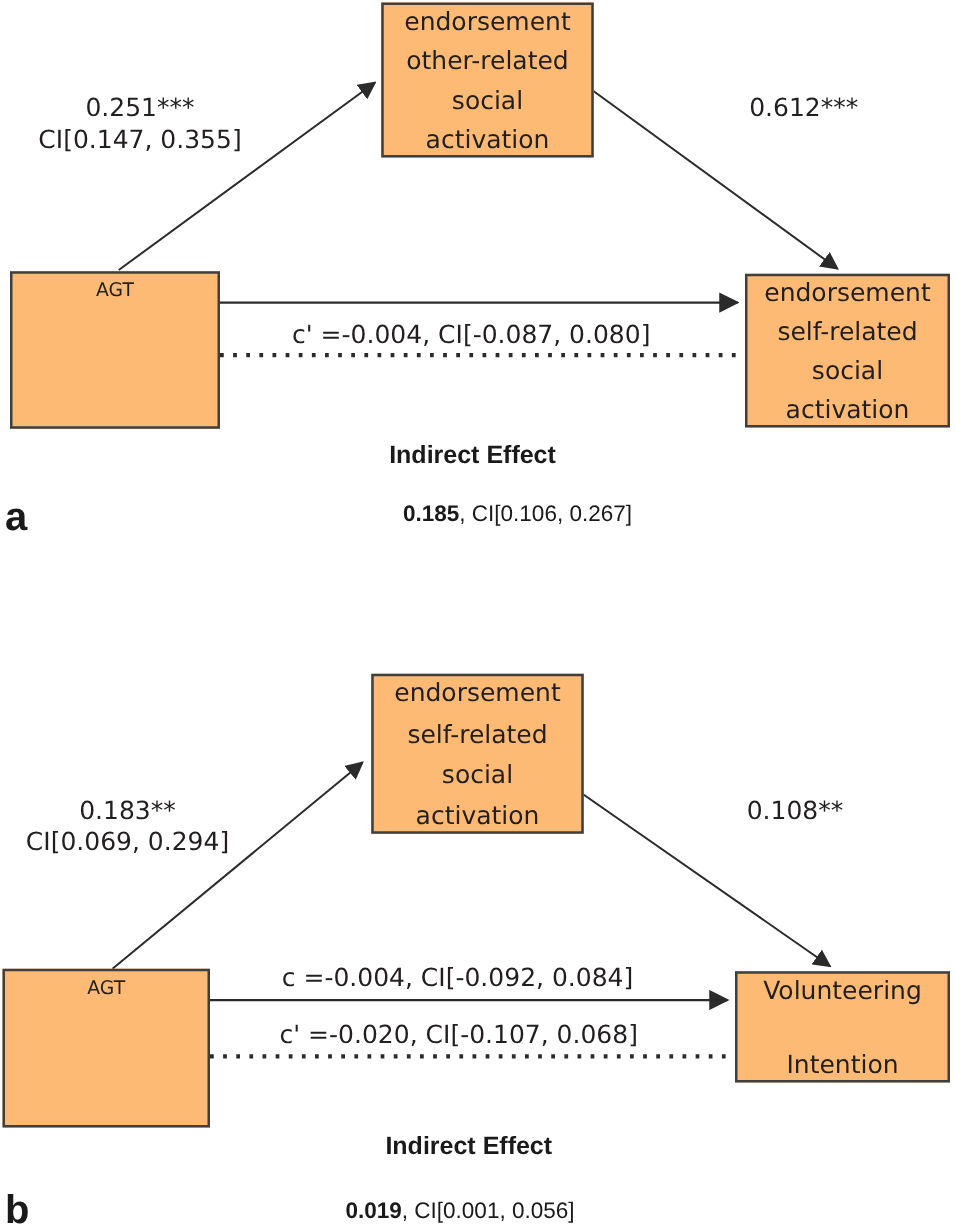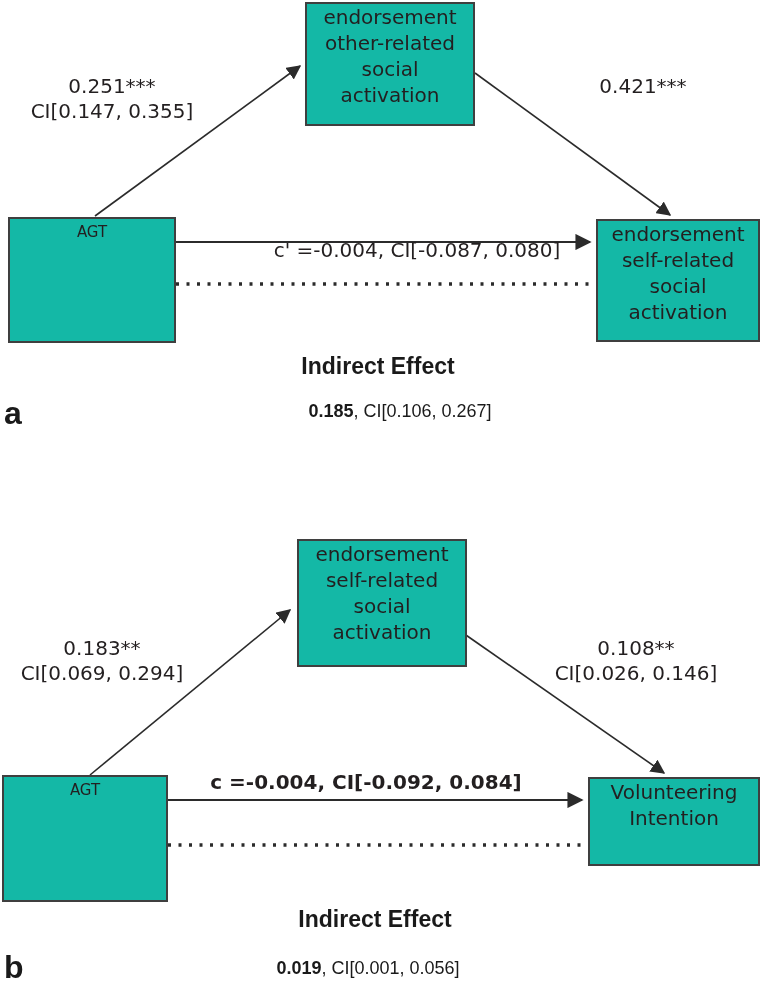"endorsement" .box { background: #14b8a6 -> #fdba74; justify-content: flex-start -> space-between }
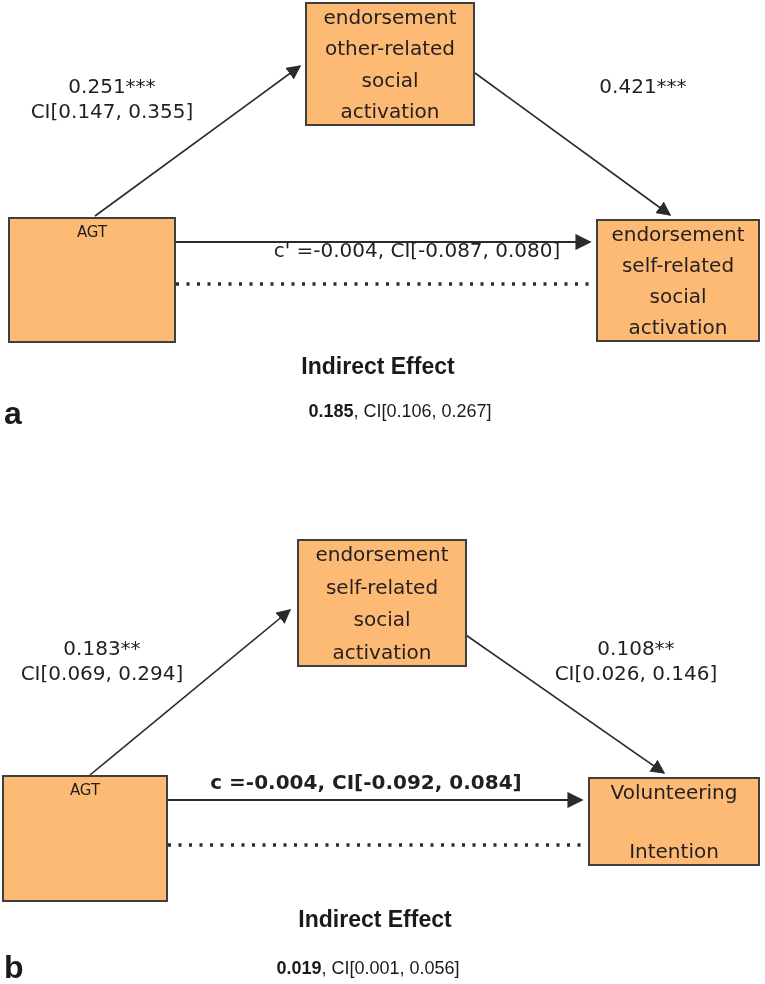"0.421***" div { text: 0.421 -> 0.612 }
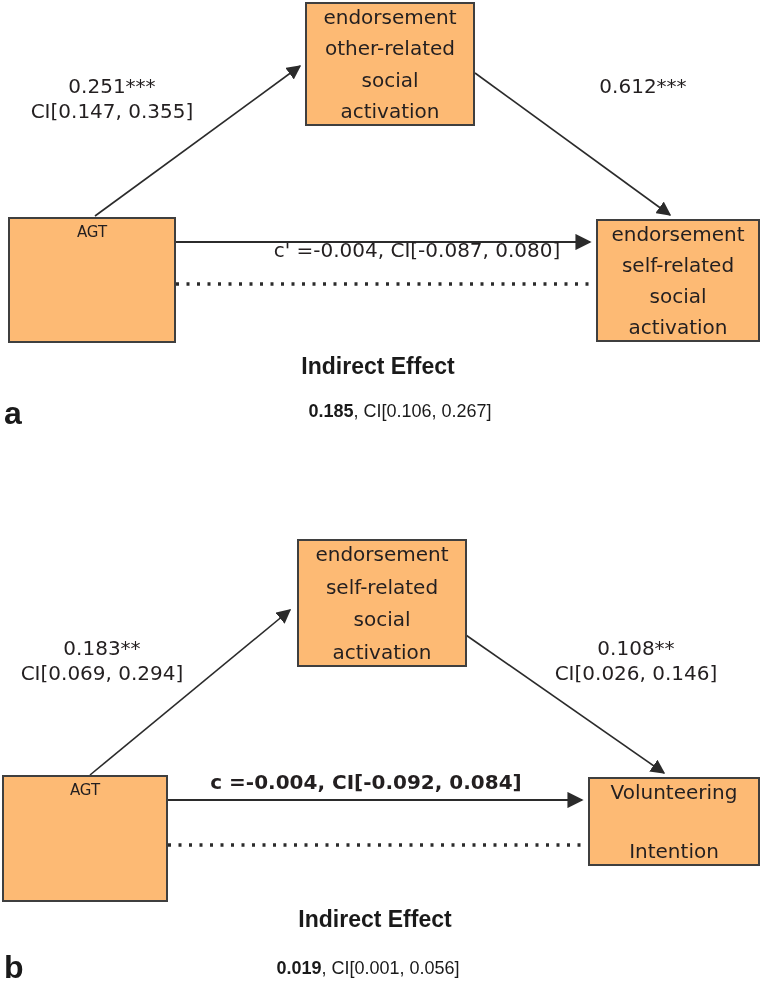"c' =-0.004, CI[-0.087, 0.080]" div.plabel { padding-left: 40px -> none; top: 238px -> 255px }
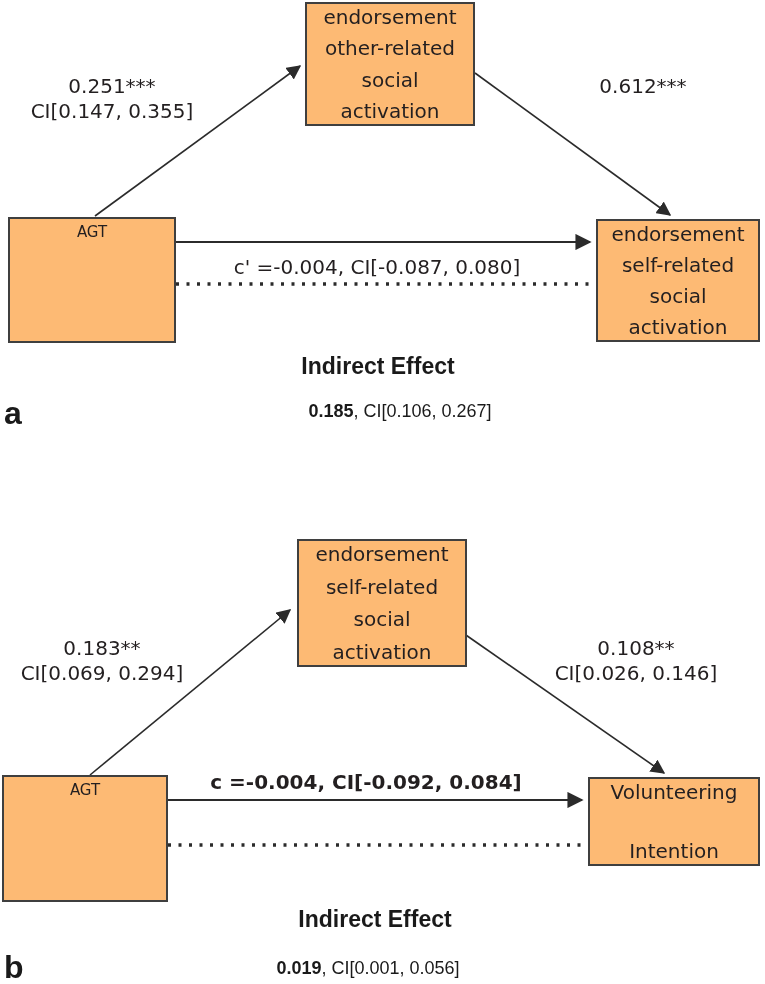"Indirect Effect" .ind-title { font-size: 23px -> 20px }
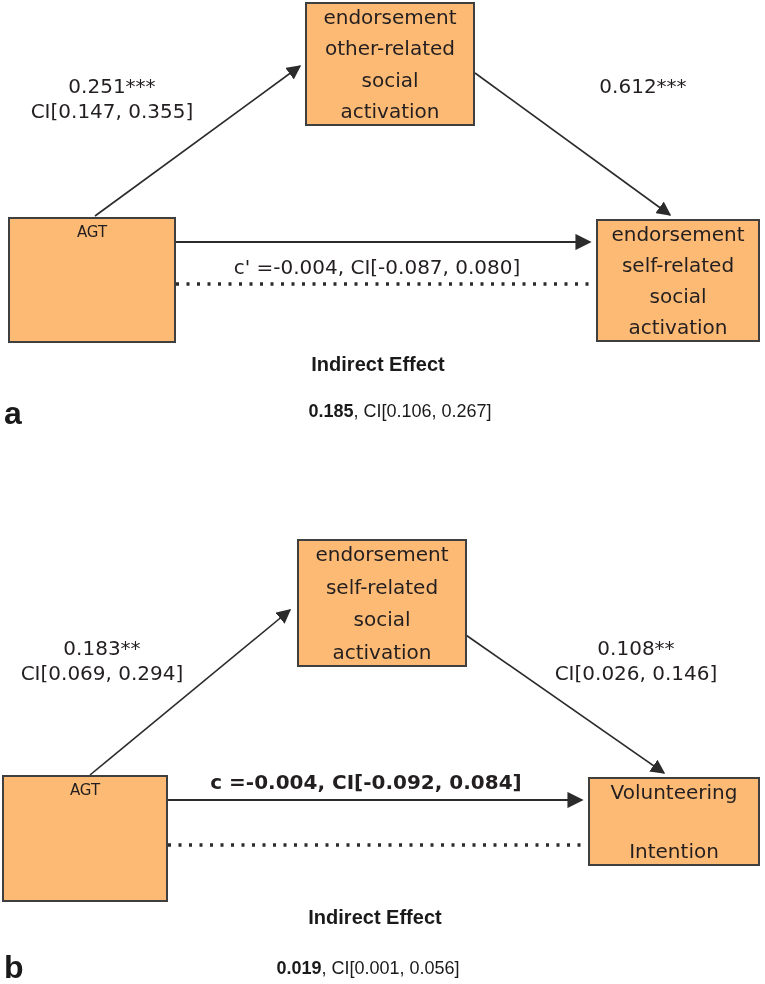"0.185, CI[0.106, 0.267]" div.ind-value { left: 290px -> 304px }
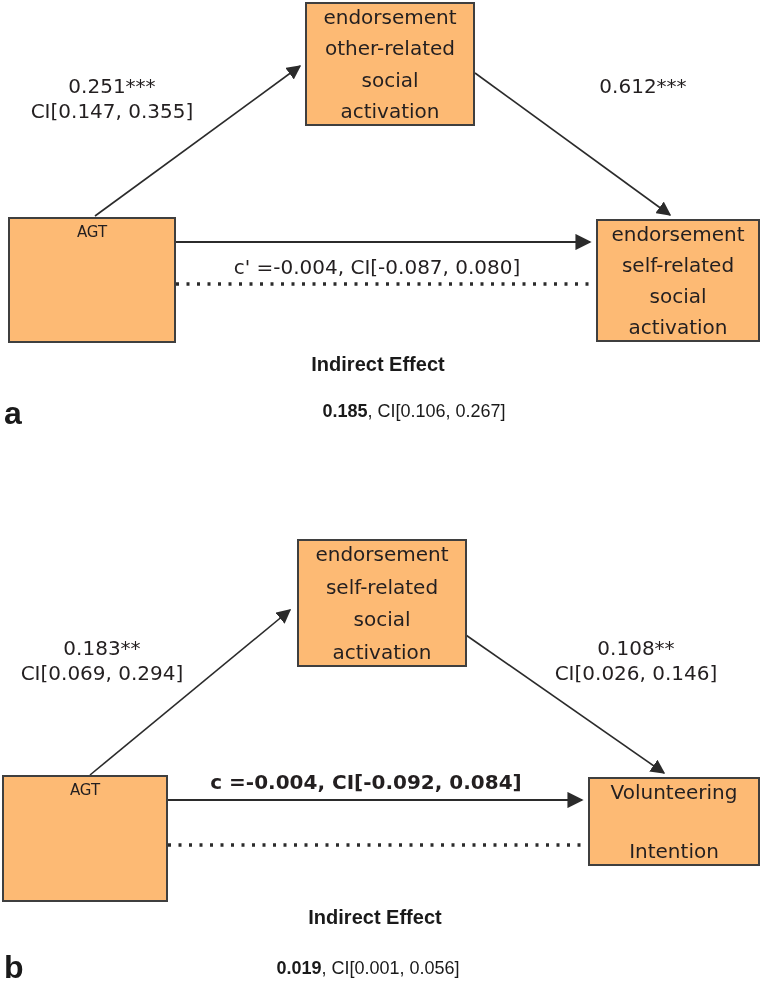"CI[0.026, 0.146]" div { html: <div>CI[0.026, 0.146]</div> -> none }
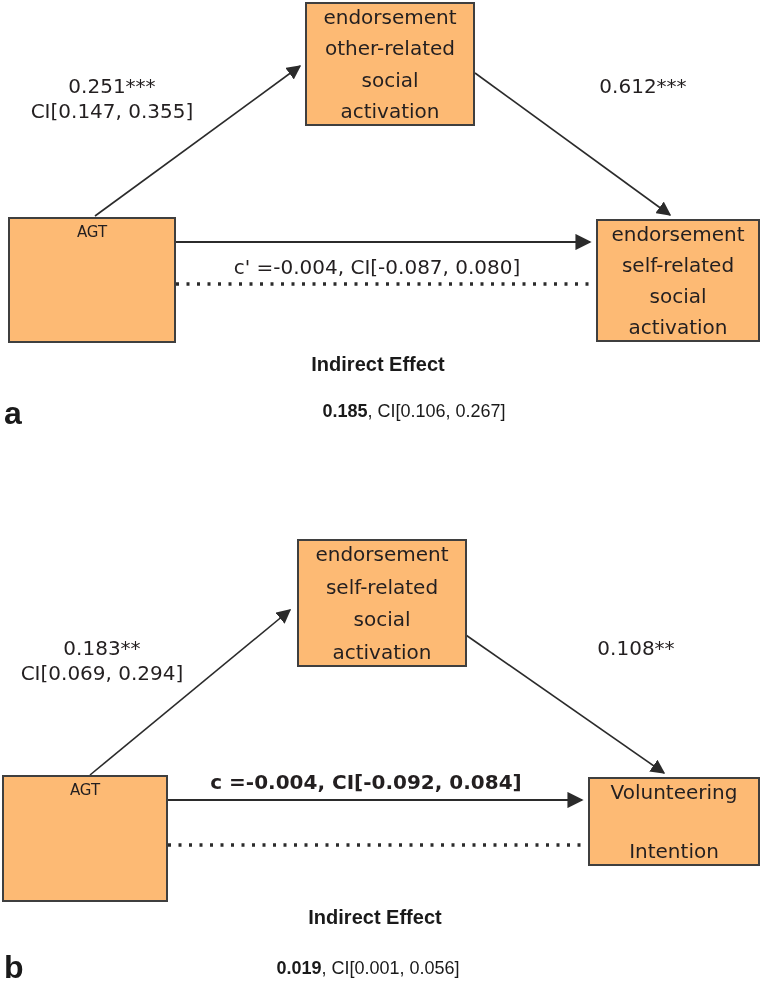"c =-0.004, CI[-0.092, 0.084]" div.plabel { font-weight: bold -> none }
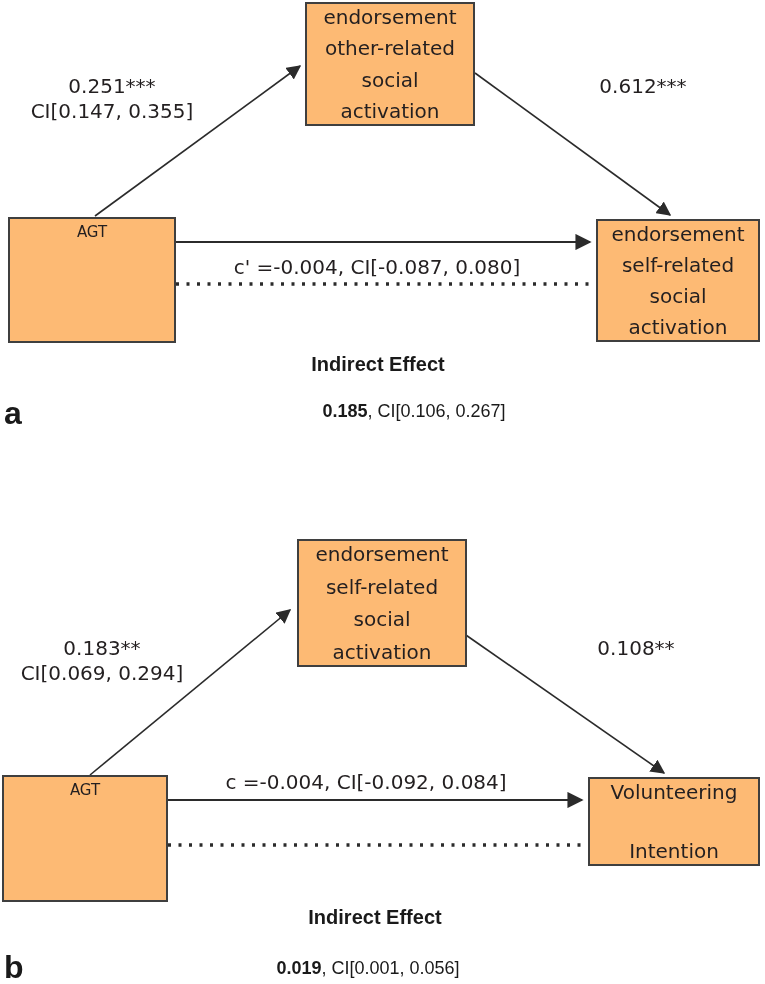"c' =-0.020, CI[-0.107, 0.068]" div.plabel { html: none -> <div>c' =-0.020, CI[-0.107, 0.068]</div> }
